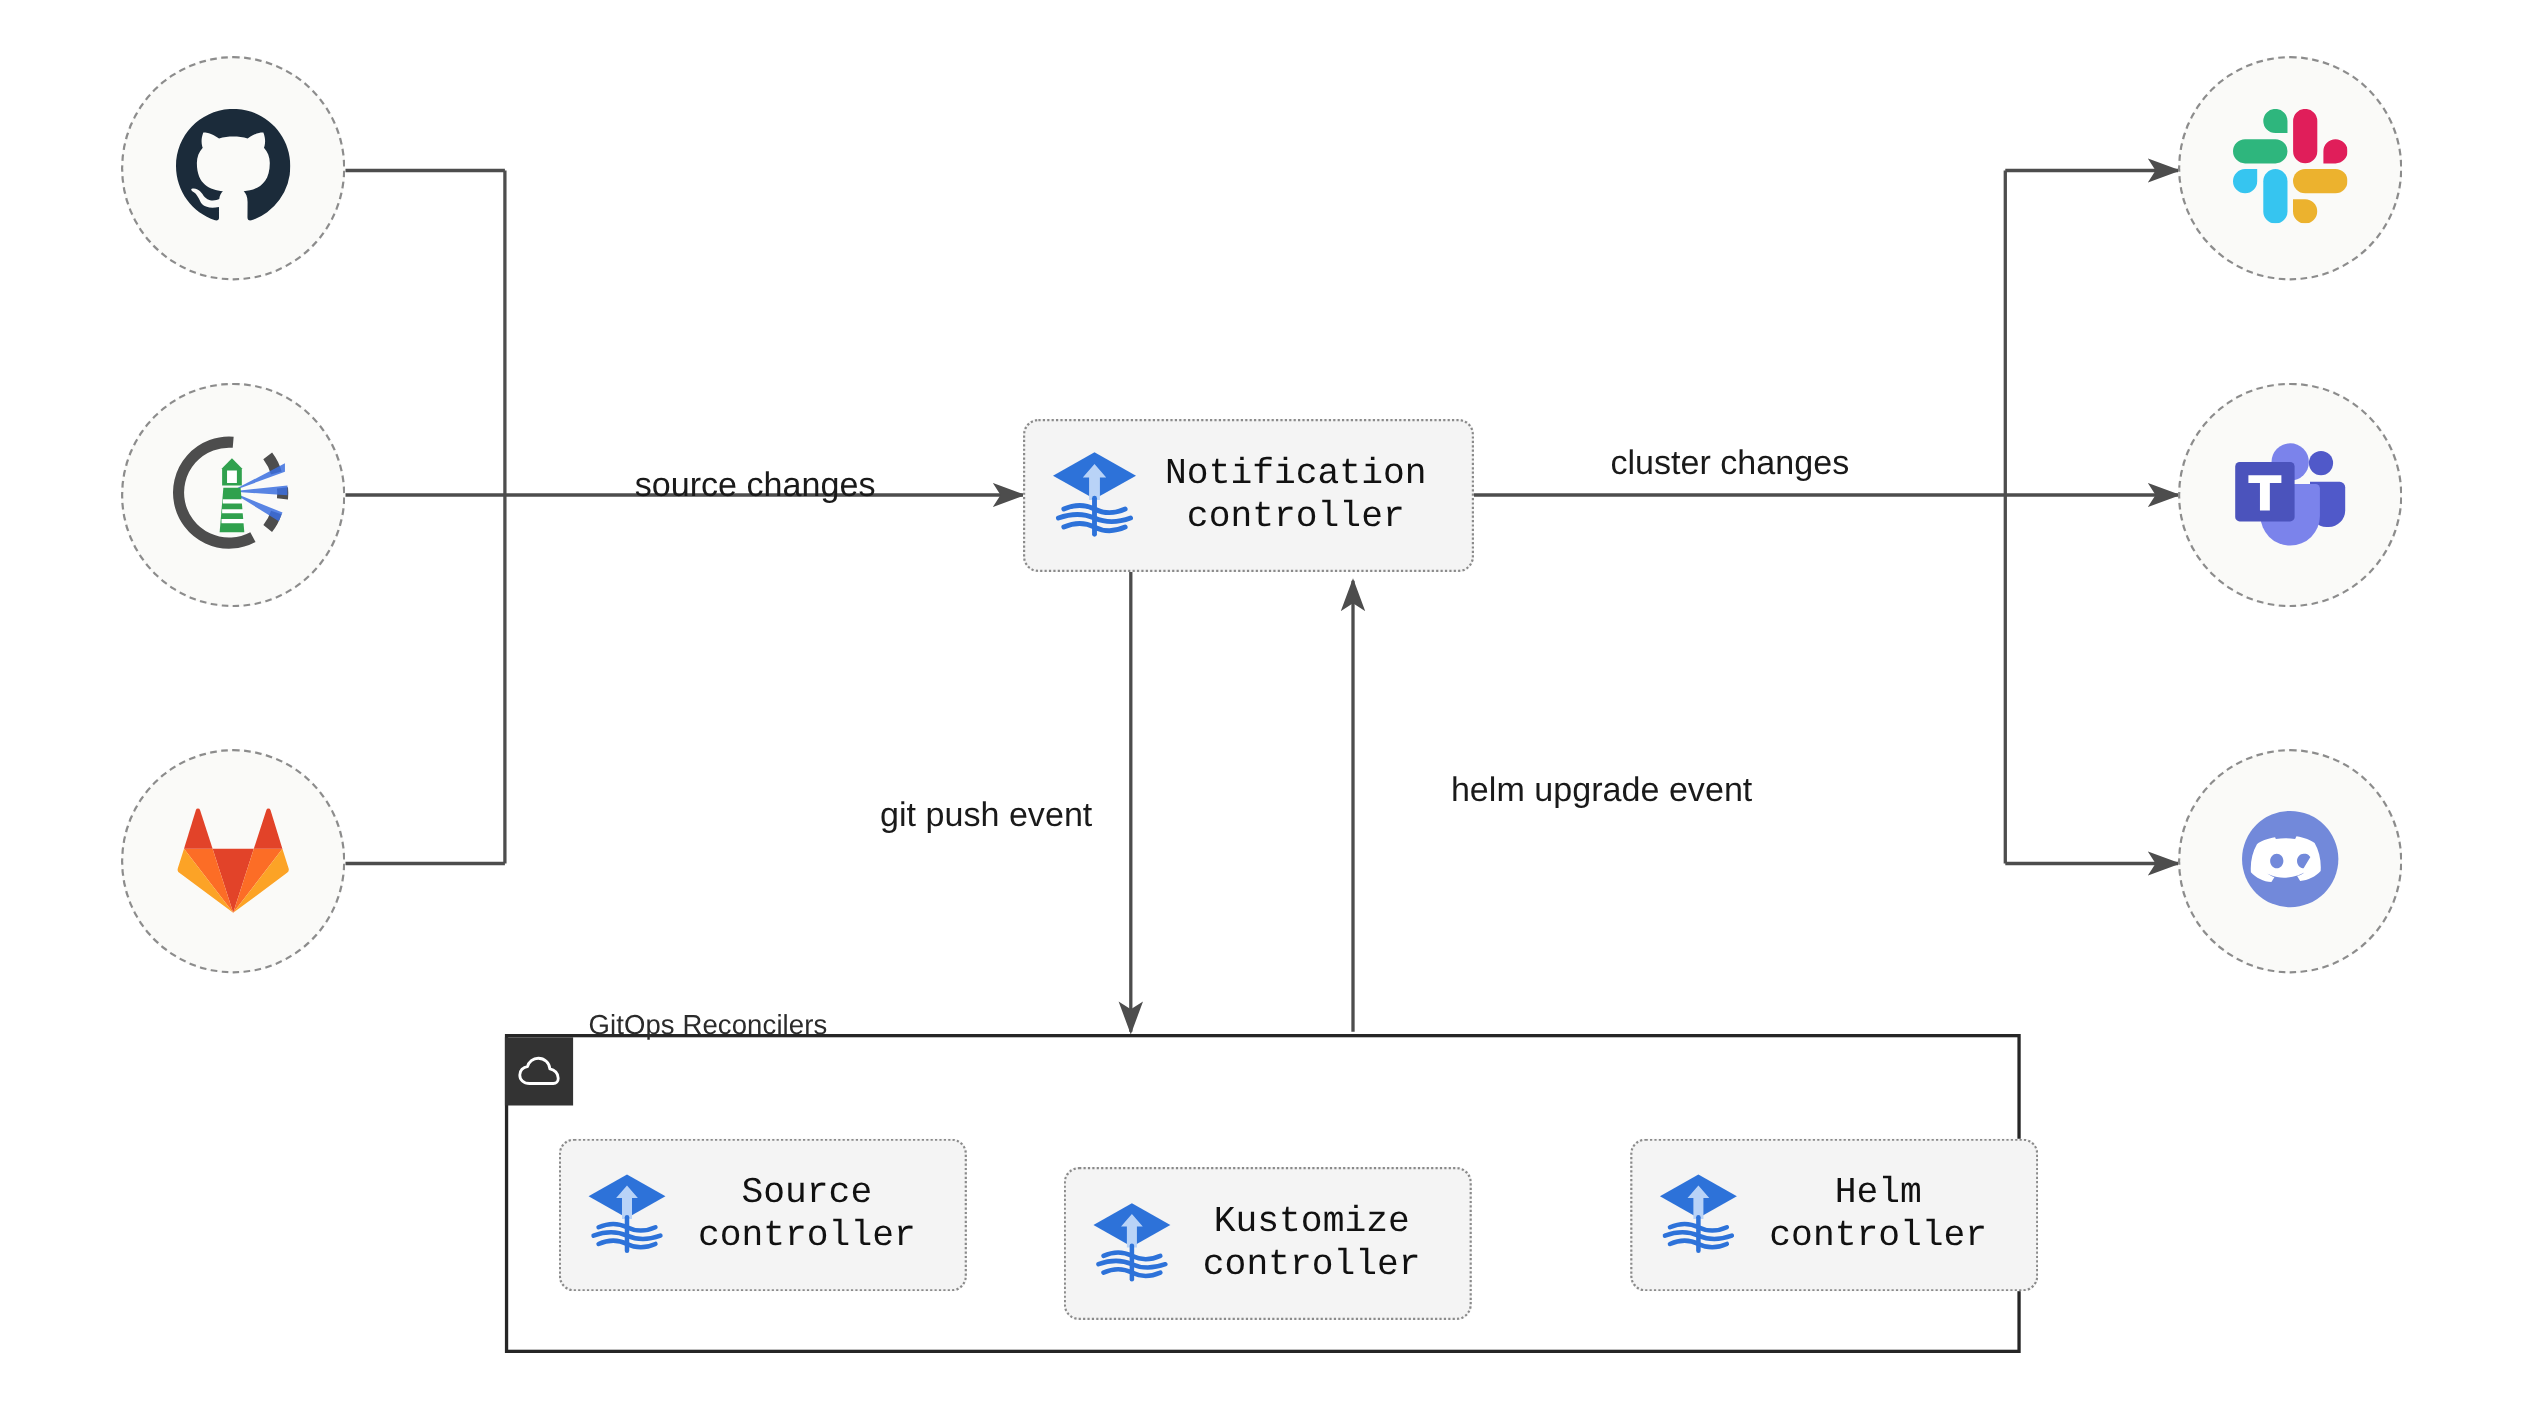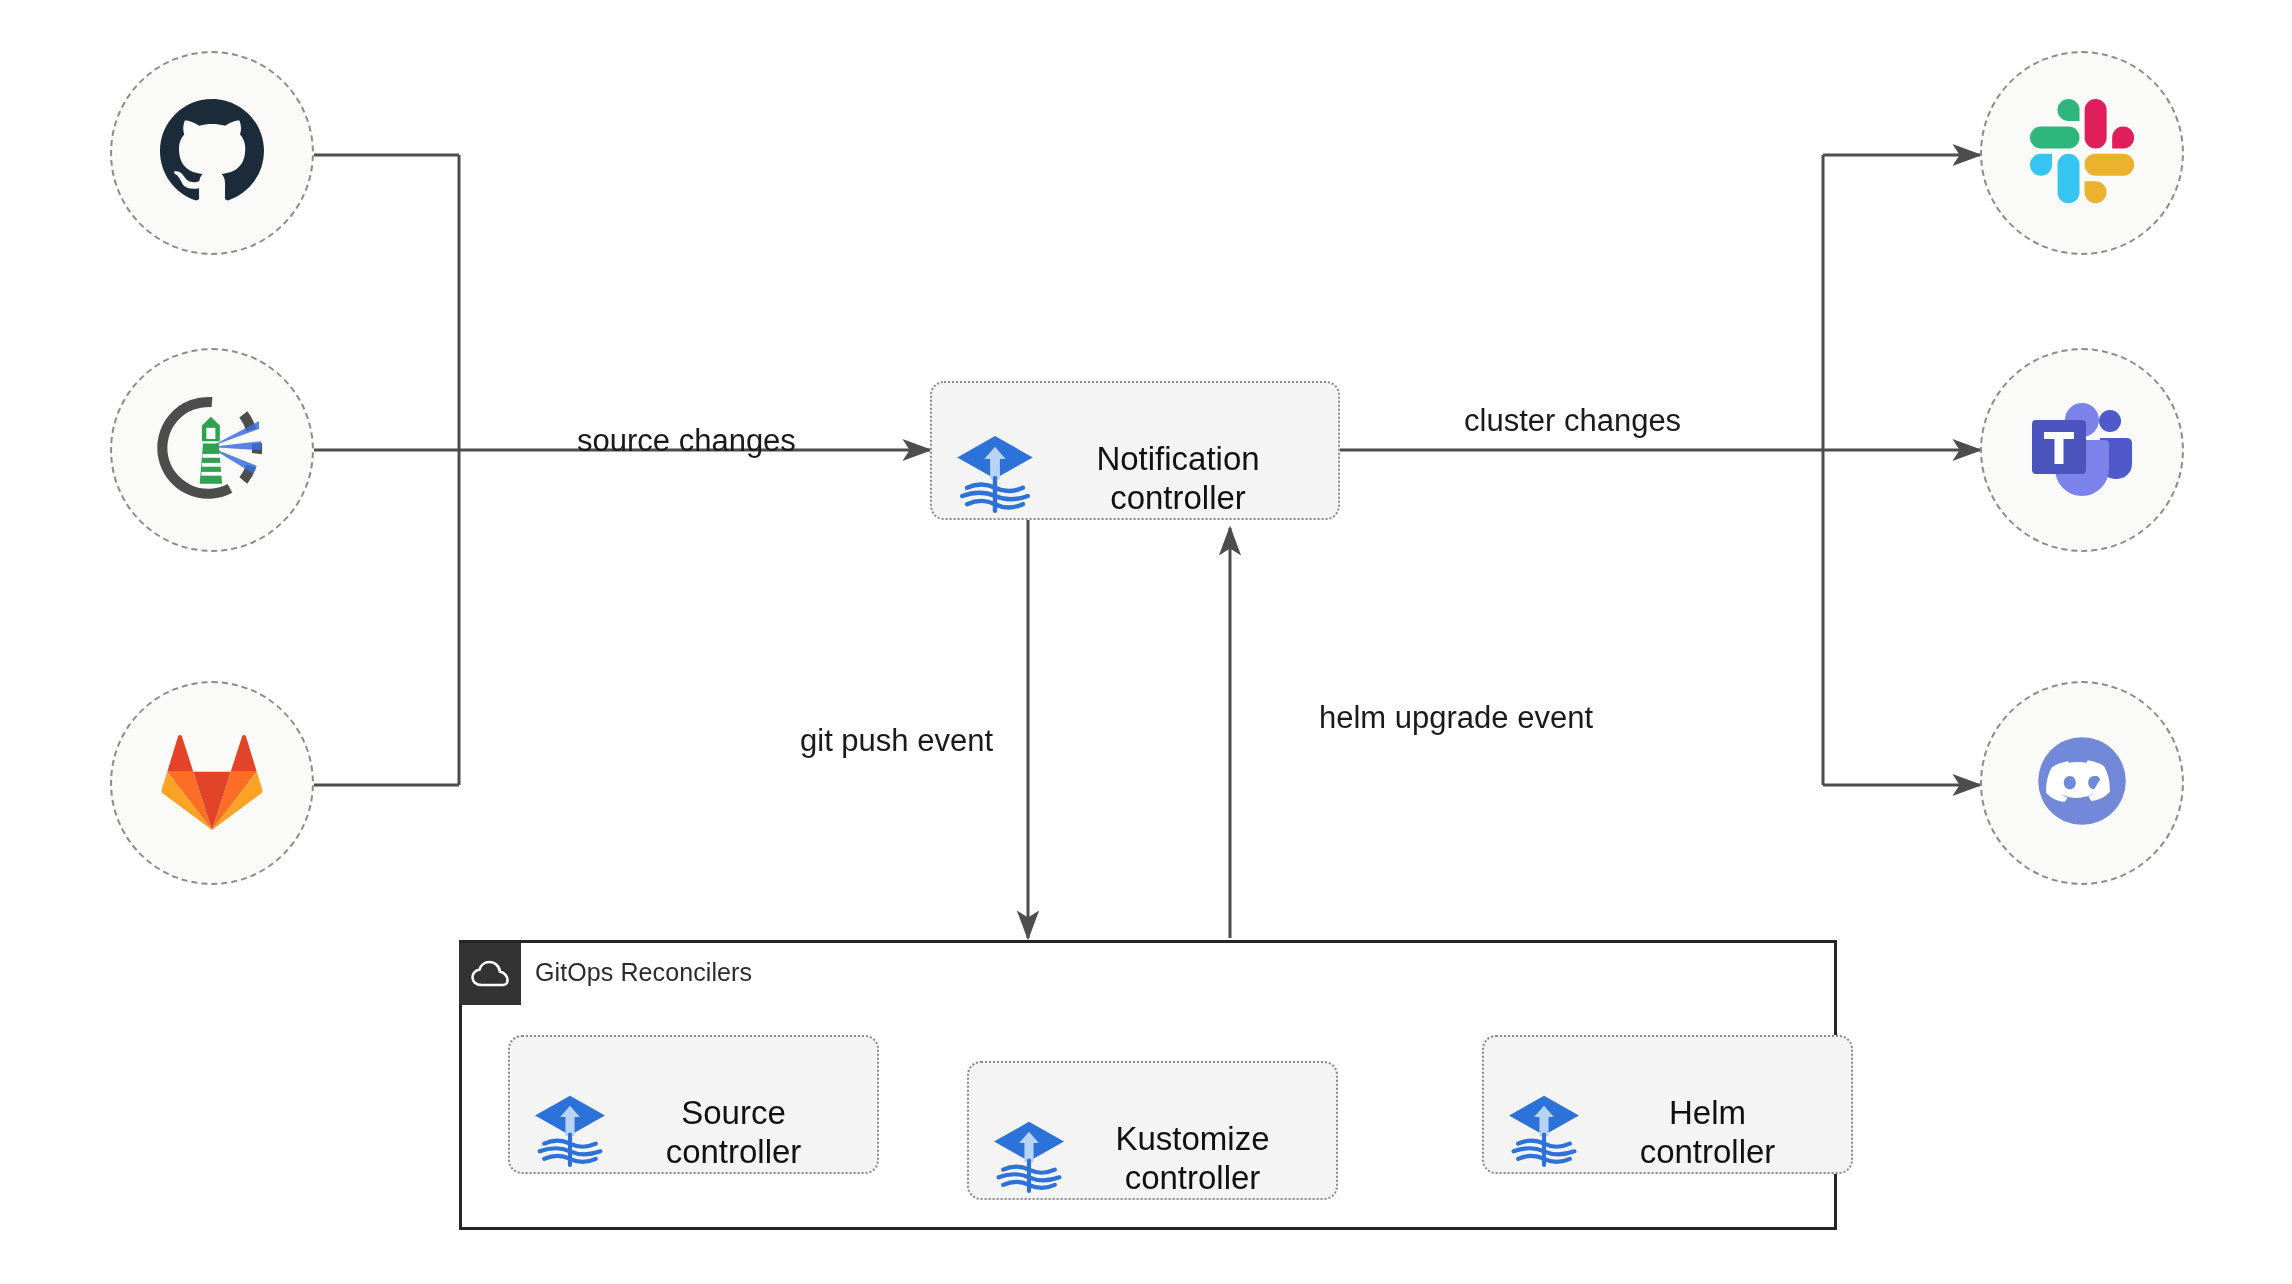"Notification" .ctrl-box { align-items: flex-end -> center; font-family: none -> Liberation Mono, monospace }
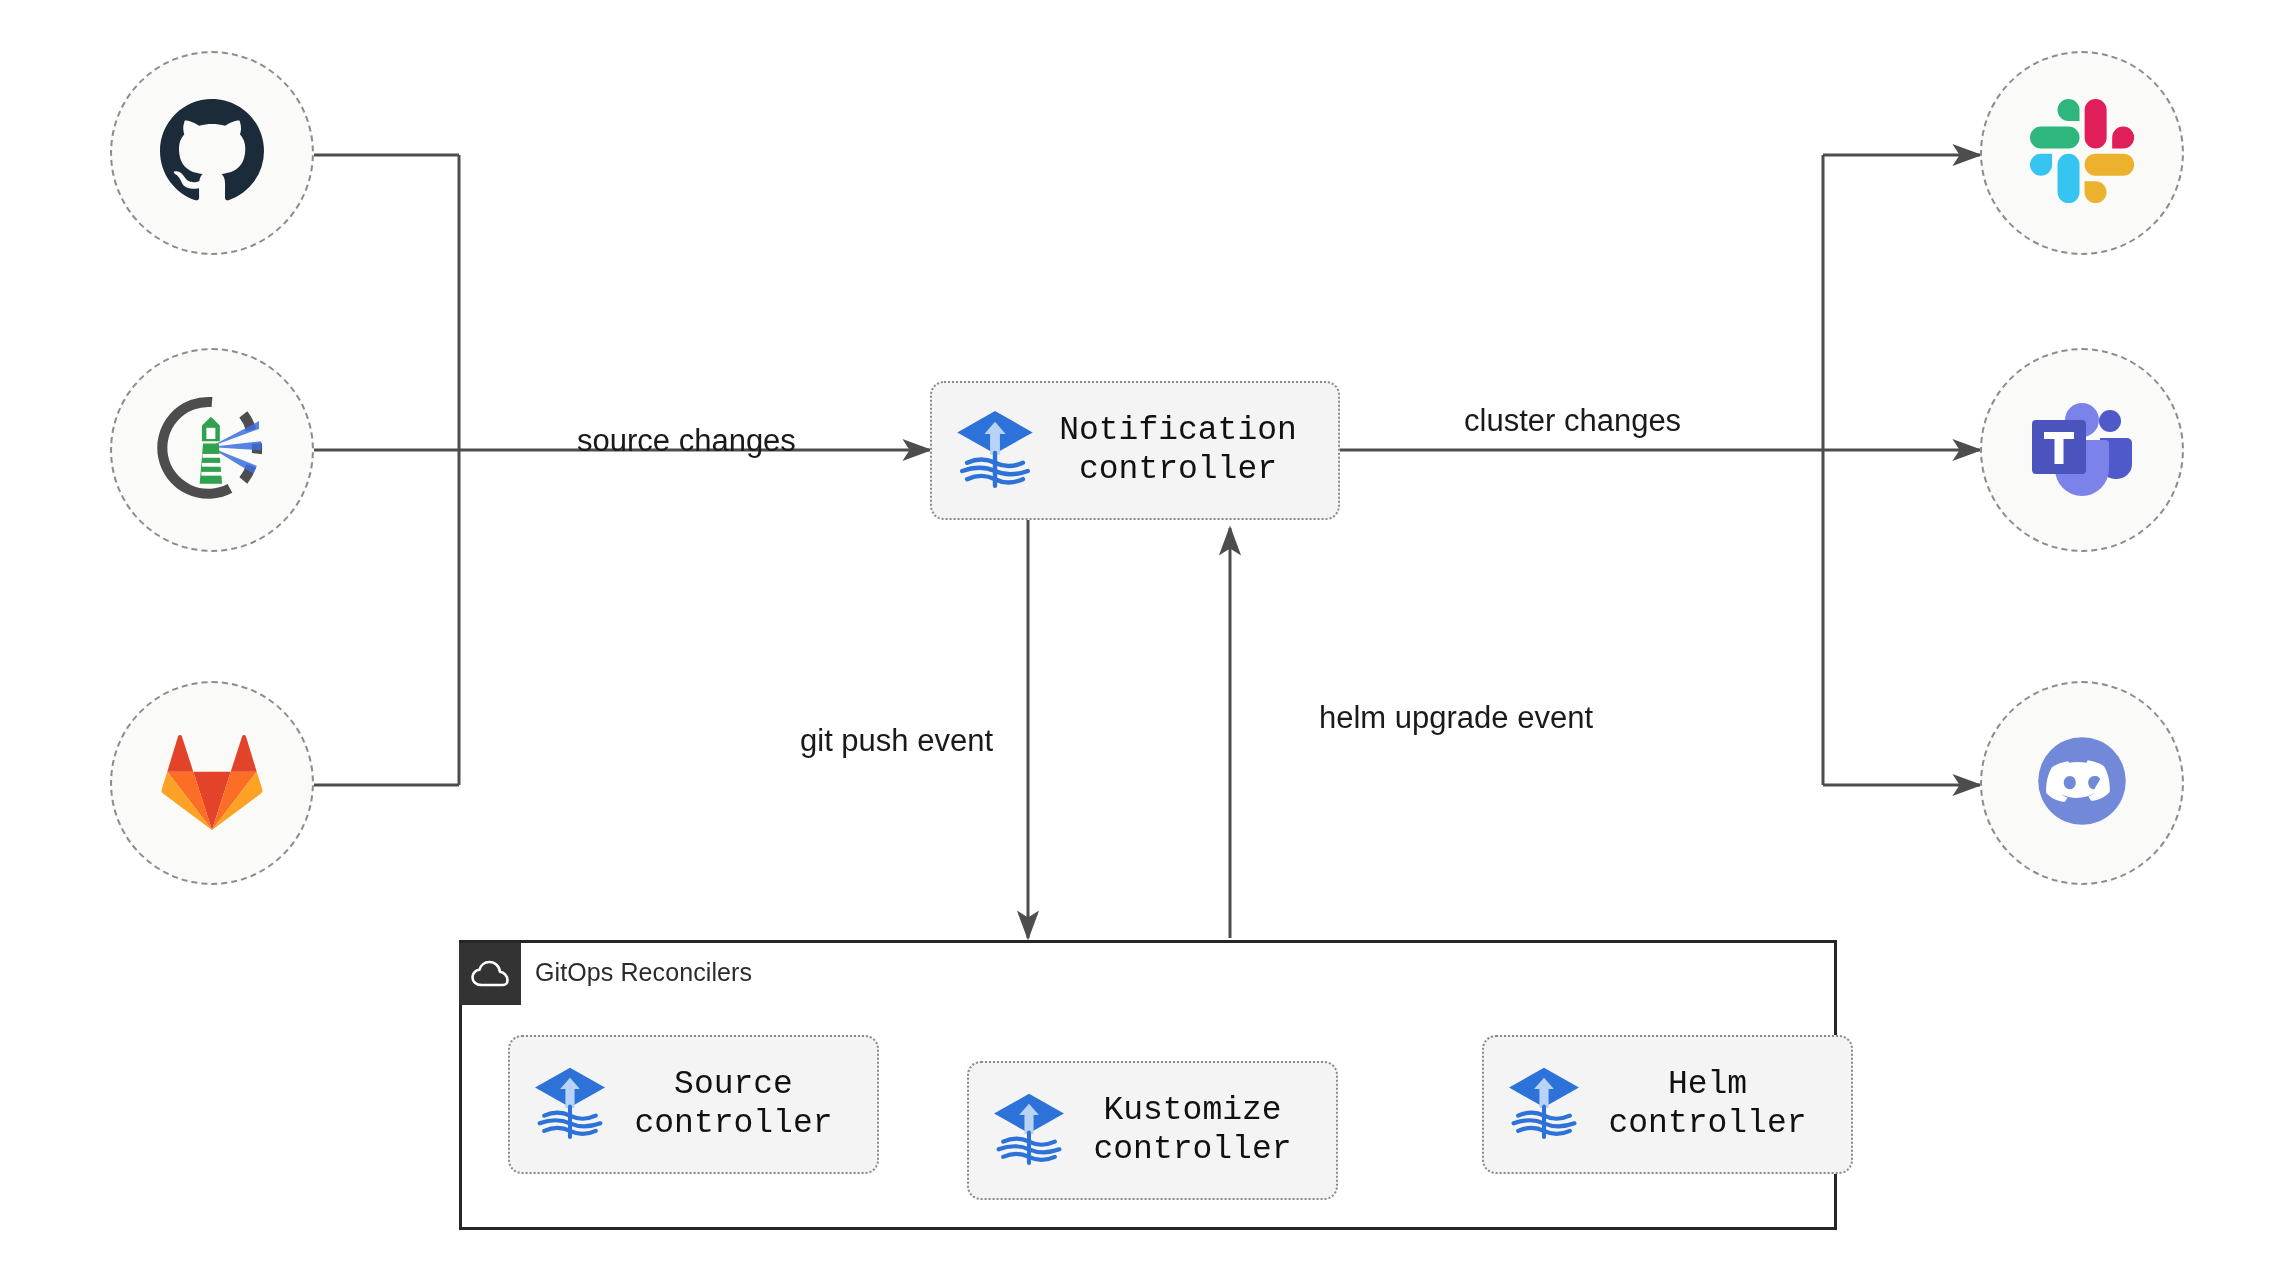"GitOps Reconcilers" #group-title { top: 958px -> 918px }
